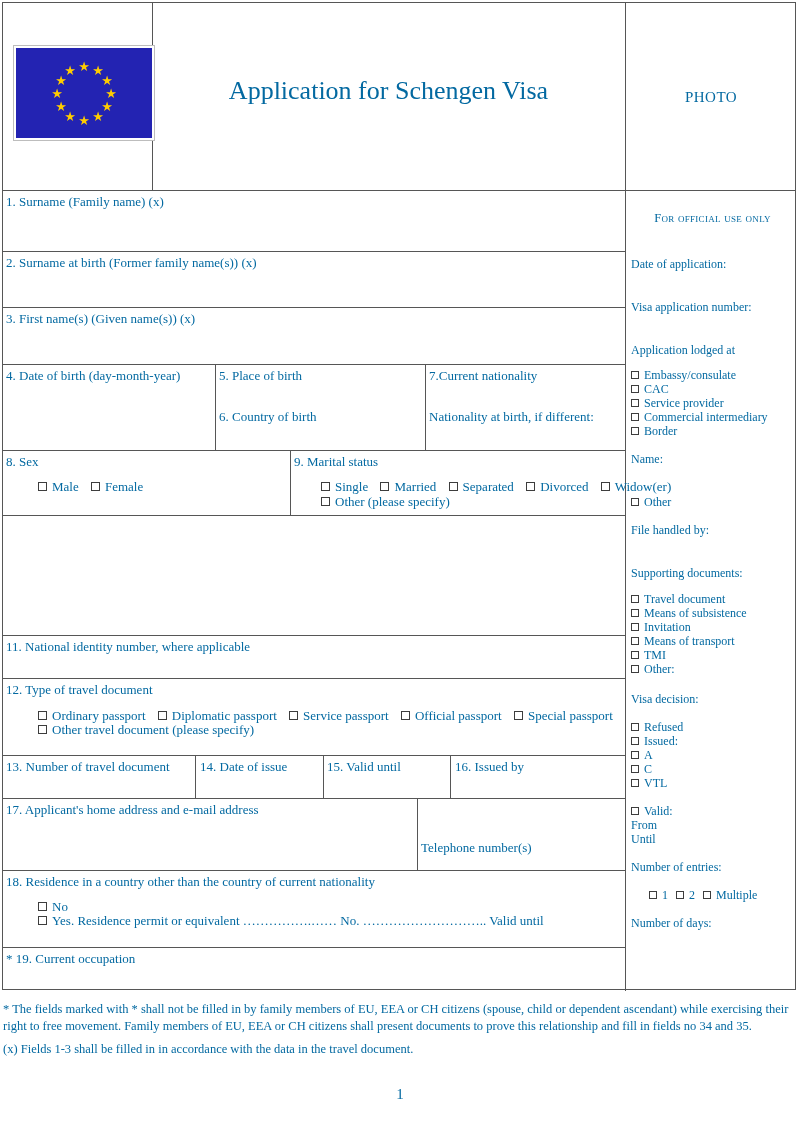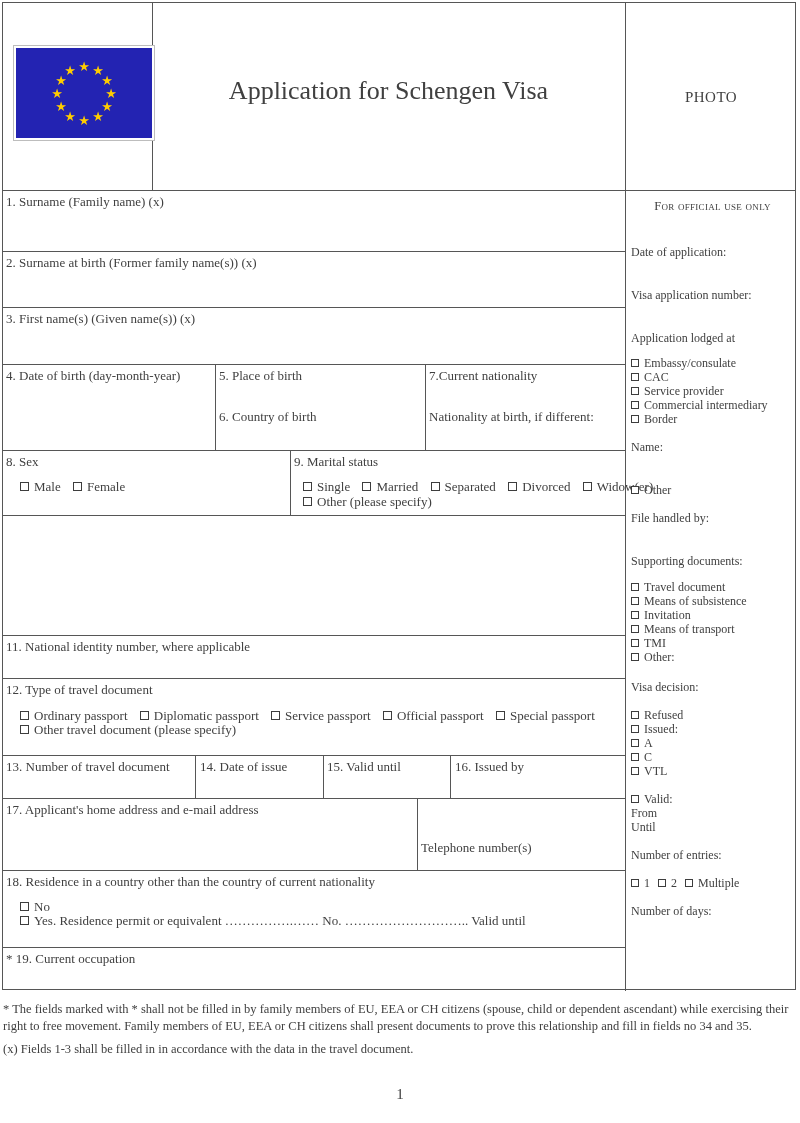"Application for Schengen Visa" .page { color: #404040 -> #0369a1 }
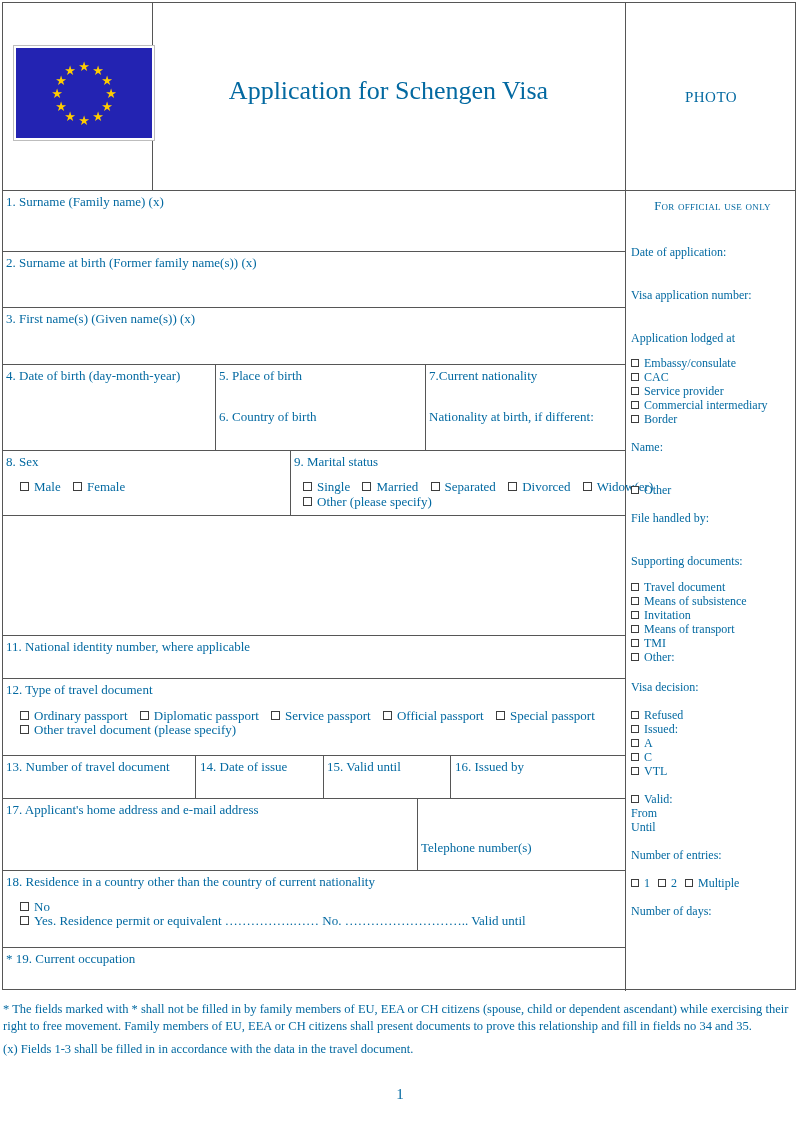"For official use only" .sidebar { padding-top: 9px -> 21px }
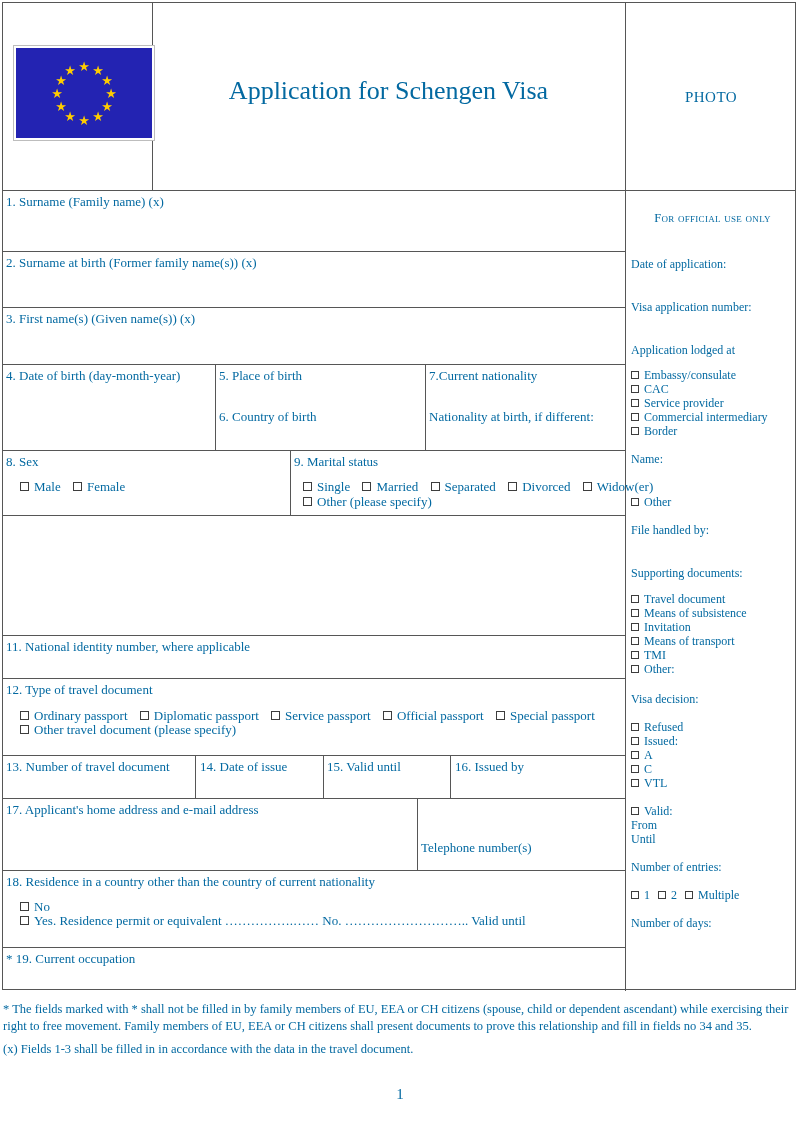"Male" .opt { margin-left: none -> 18px }
